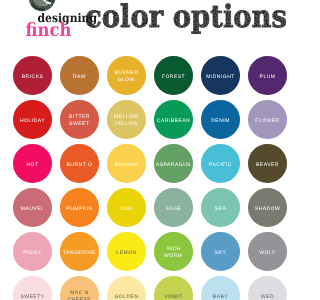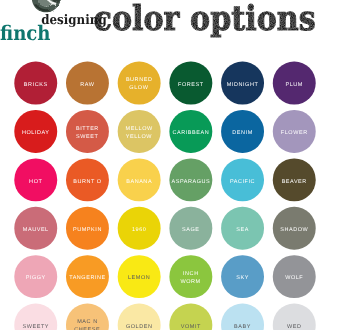"finch" #logo-line2 { color: #0f766e -> #ec4899; text-align: left -> center }
